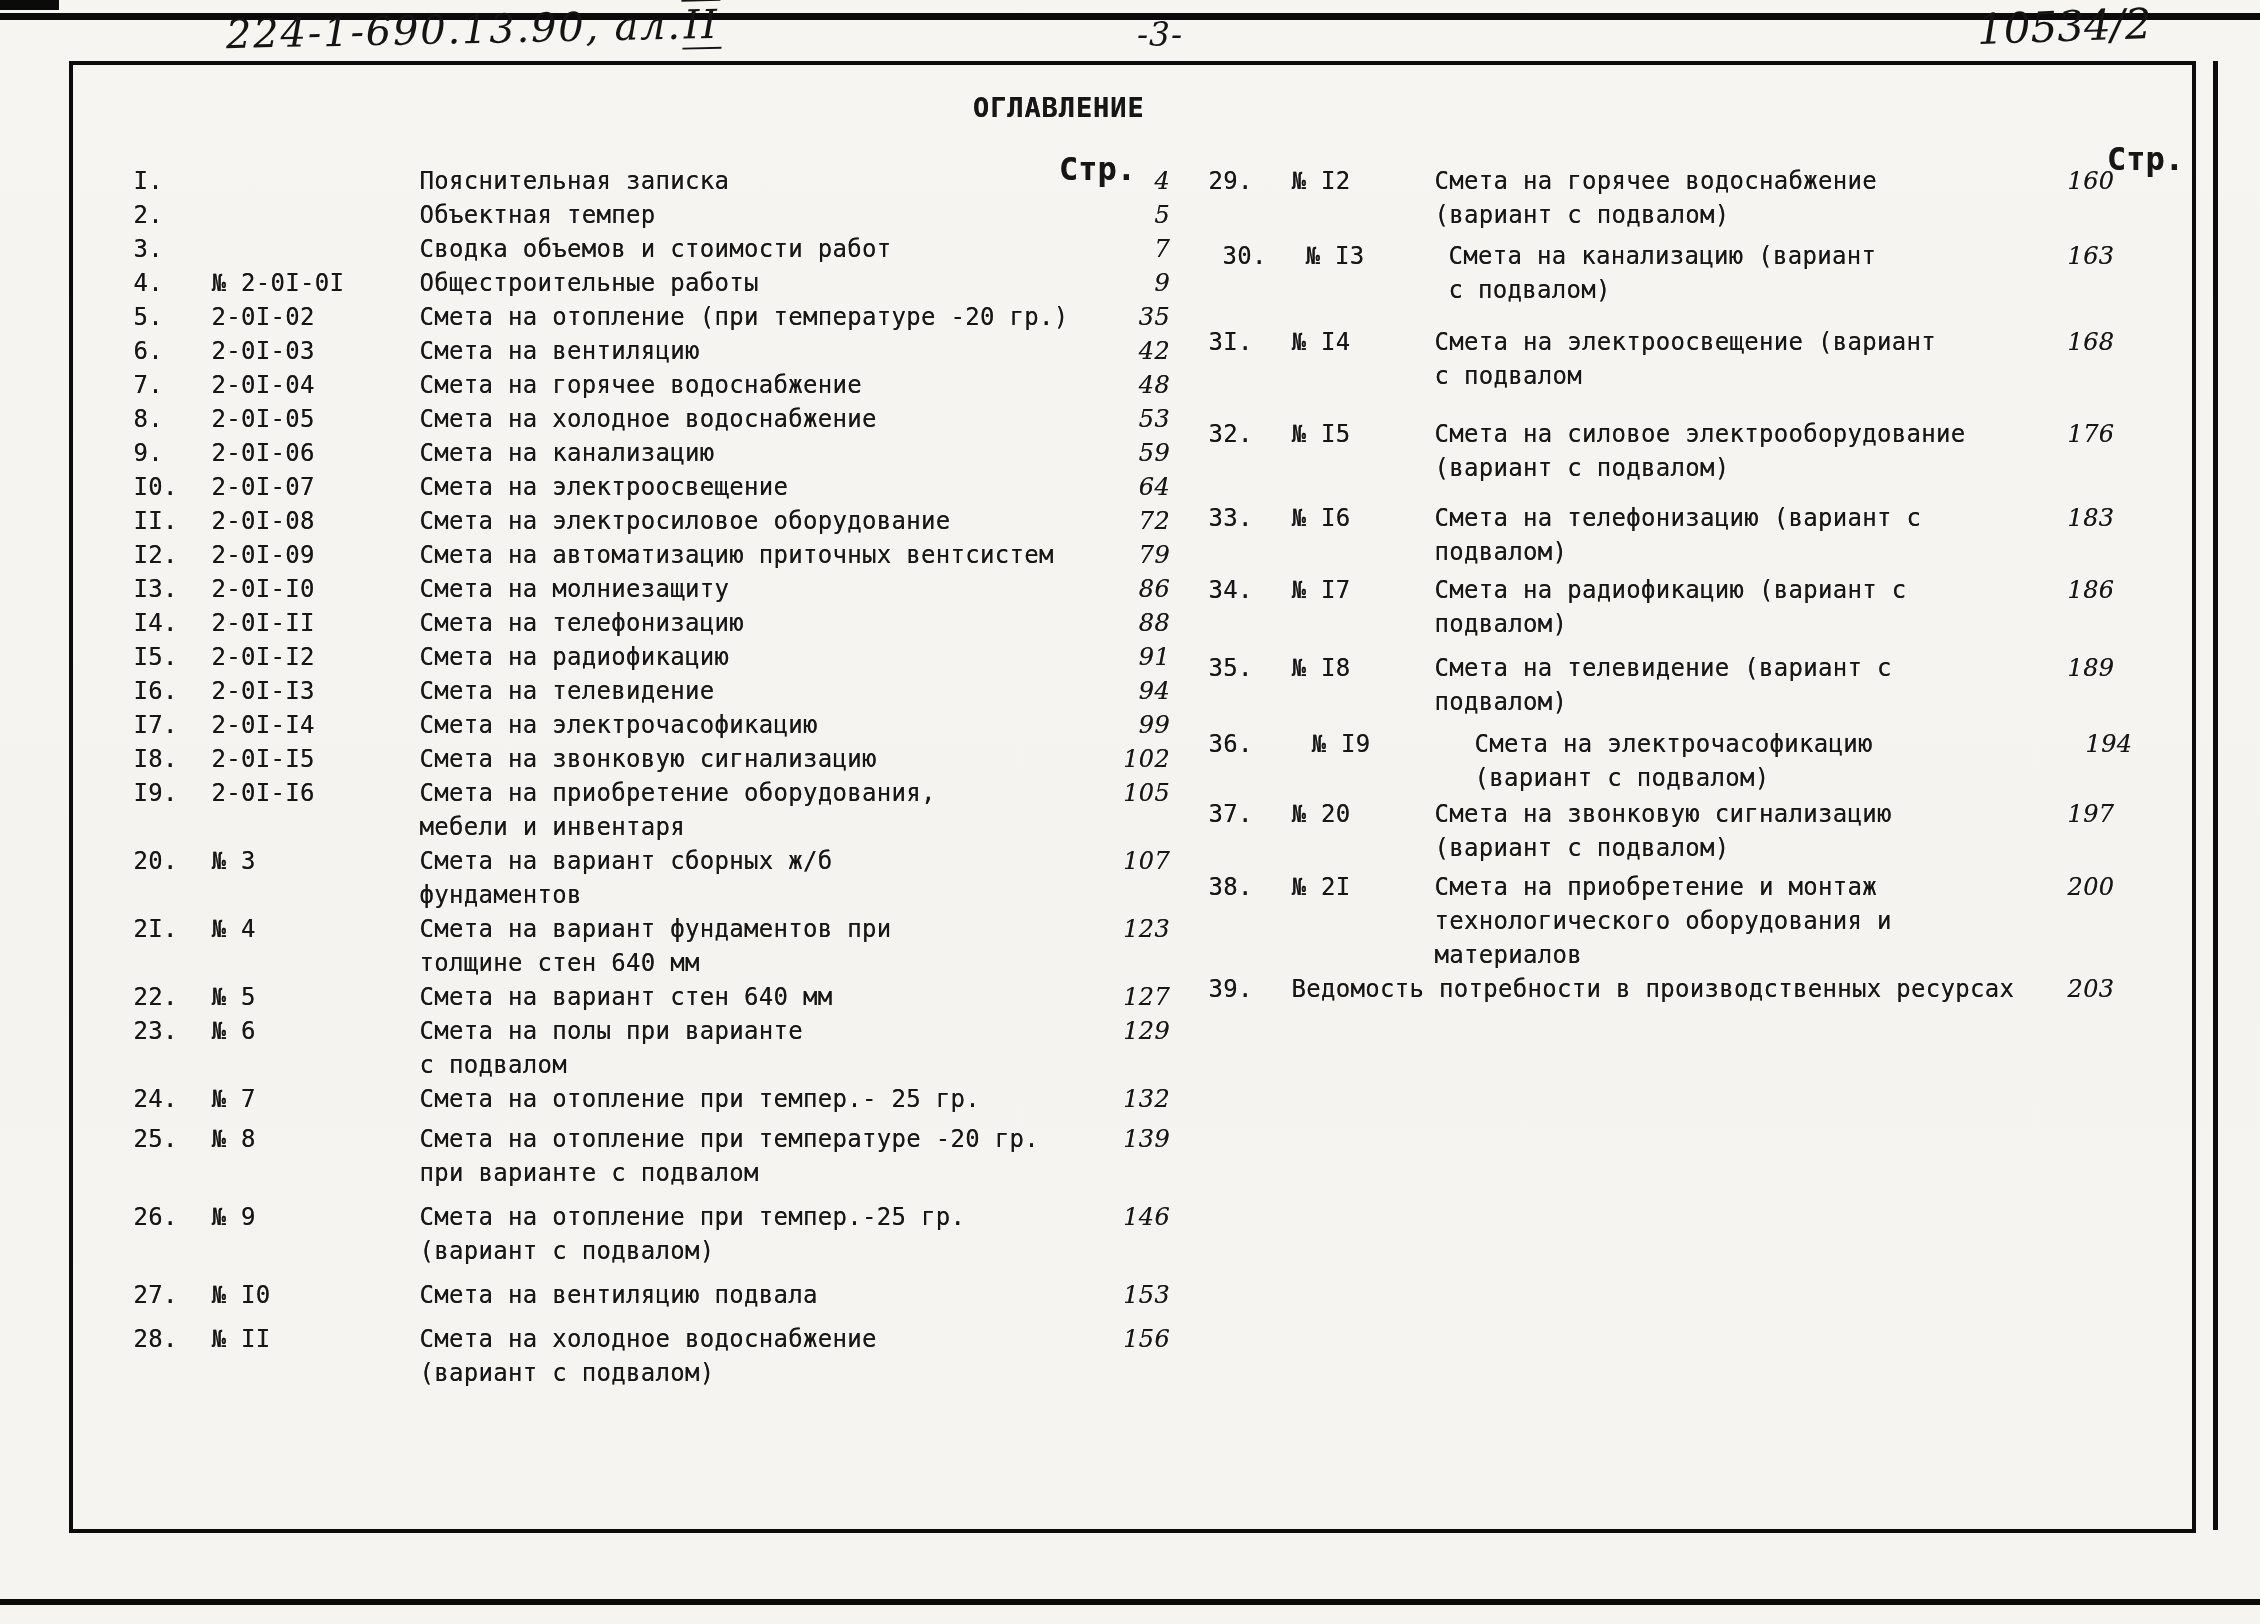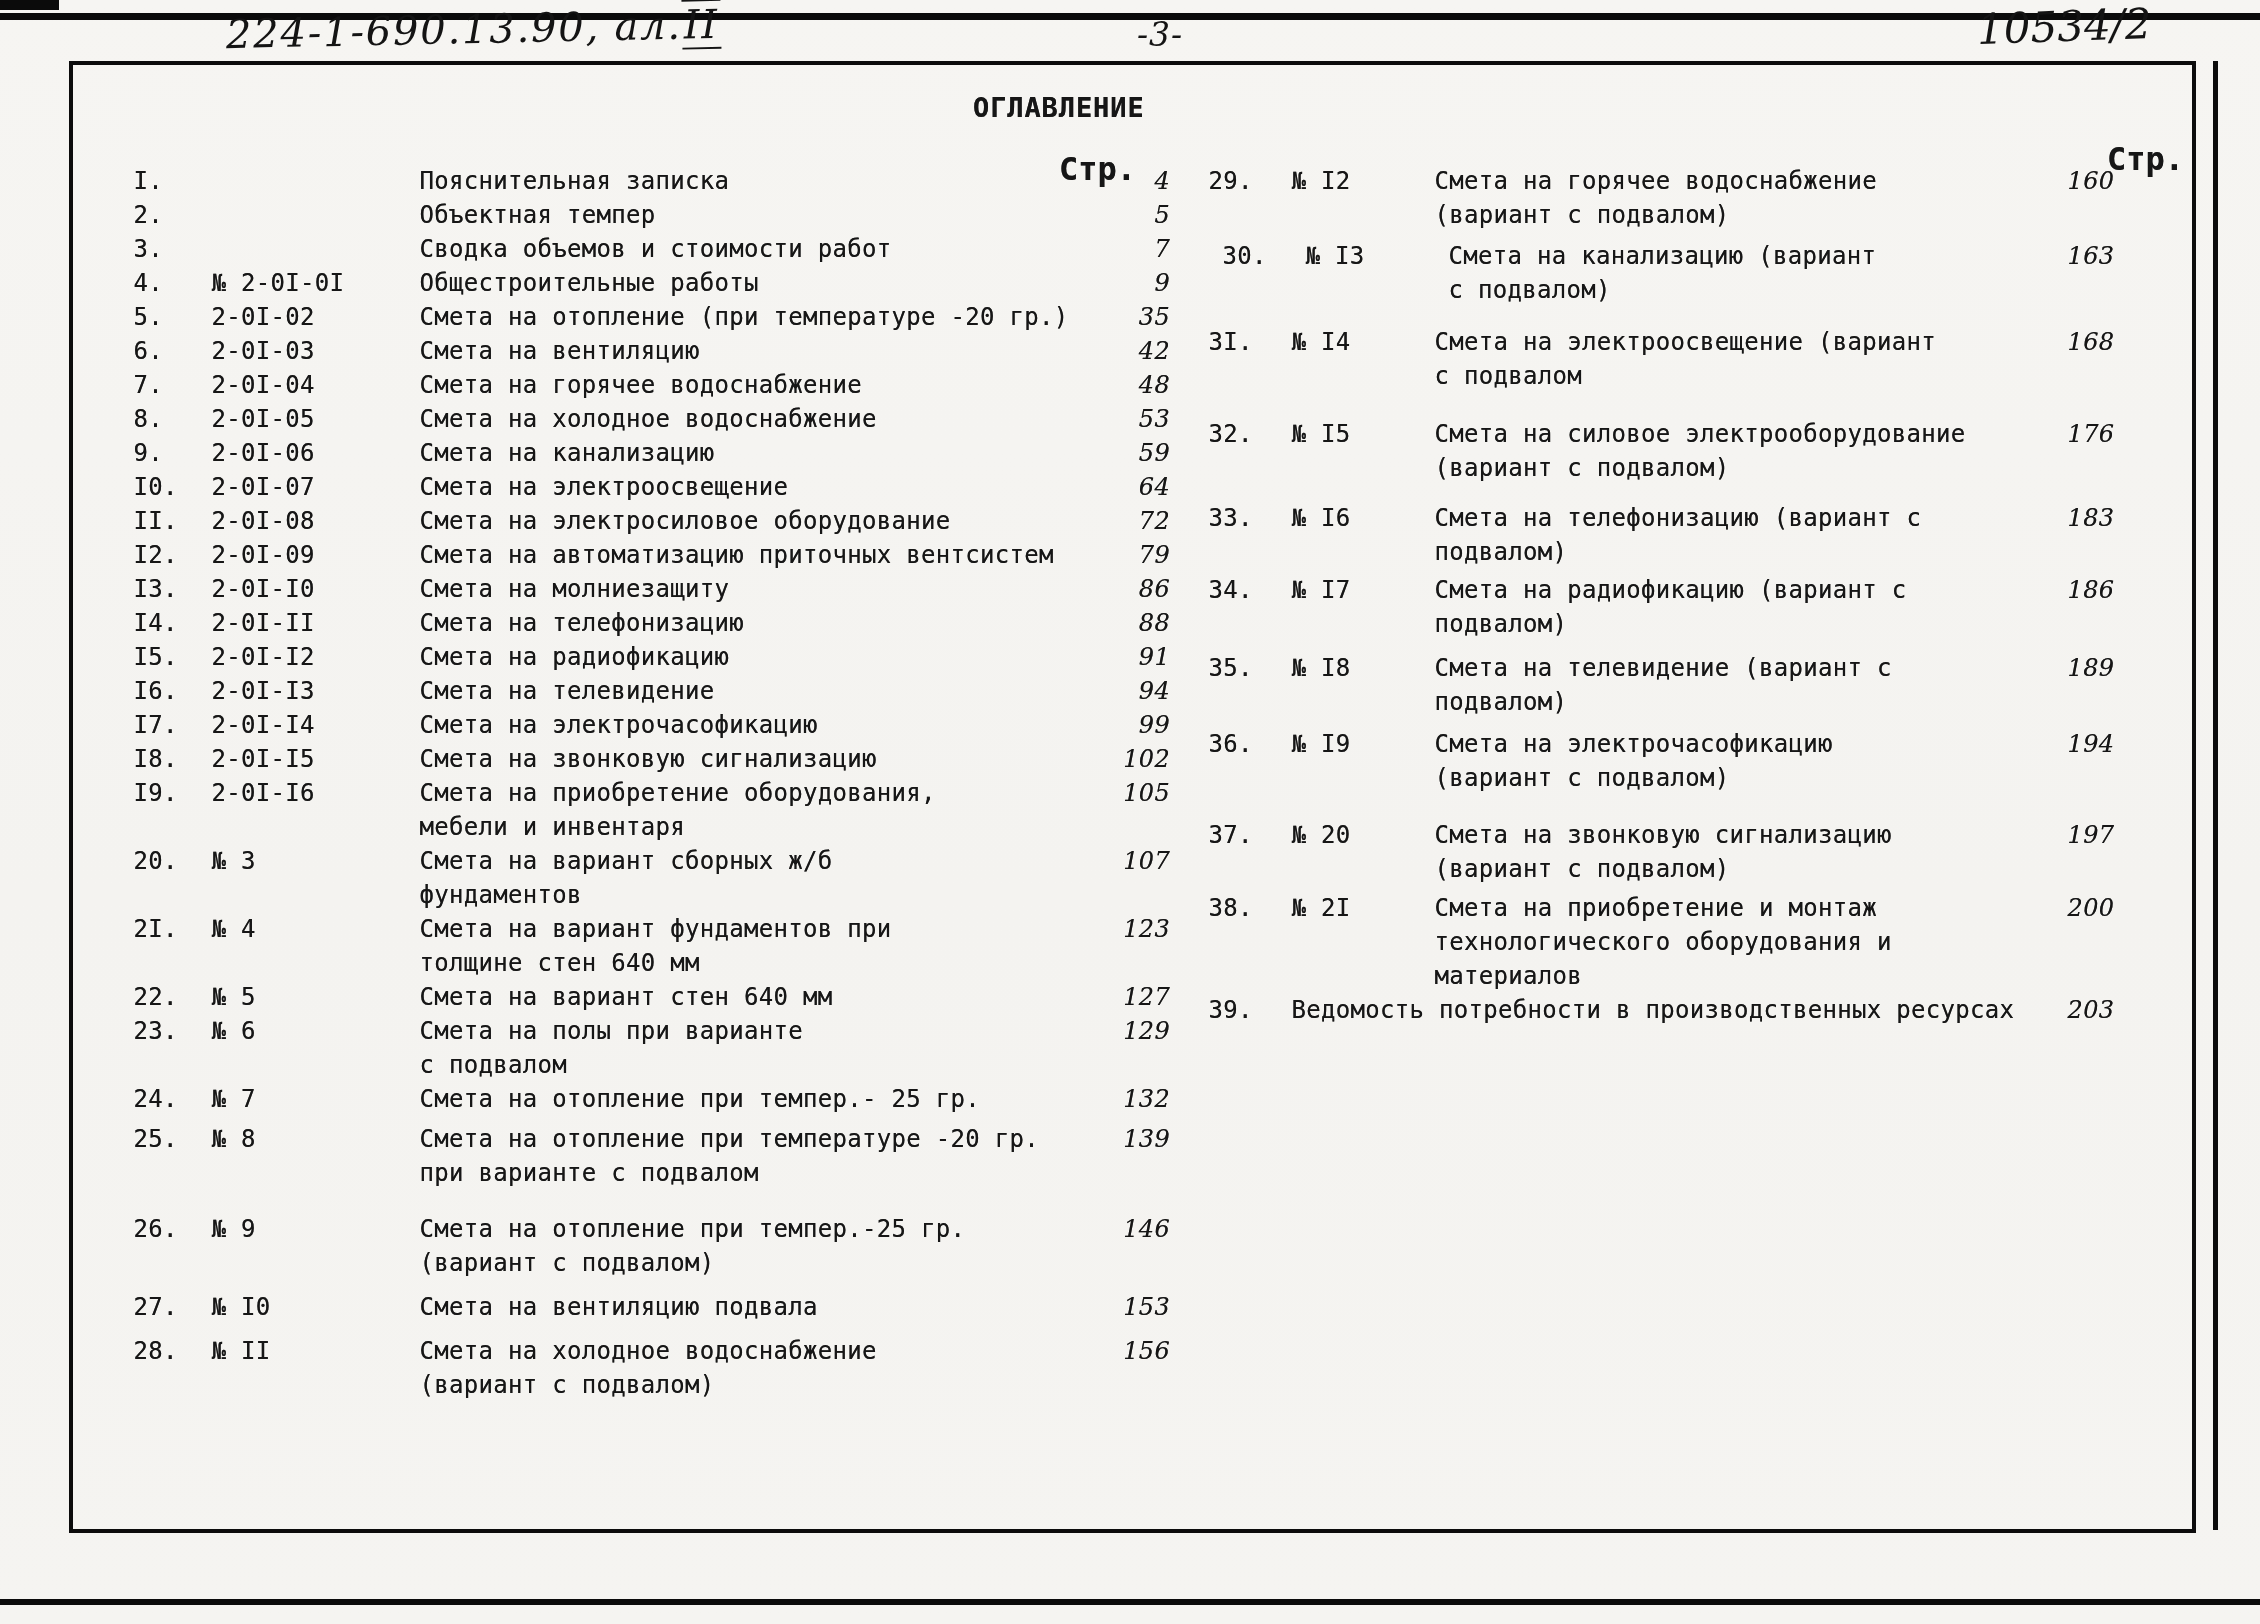"36." .right-col .row:nth-child(8) { gap: none -> 20px; margin-bottom: 23px -> 2px }
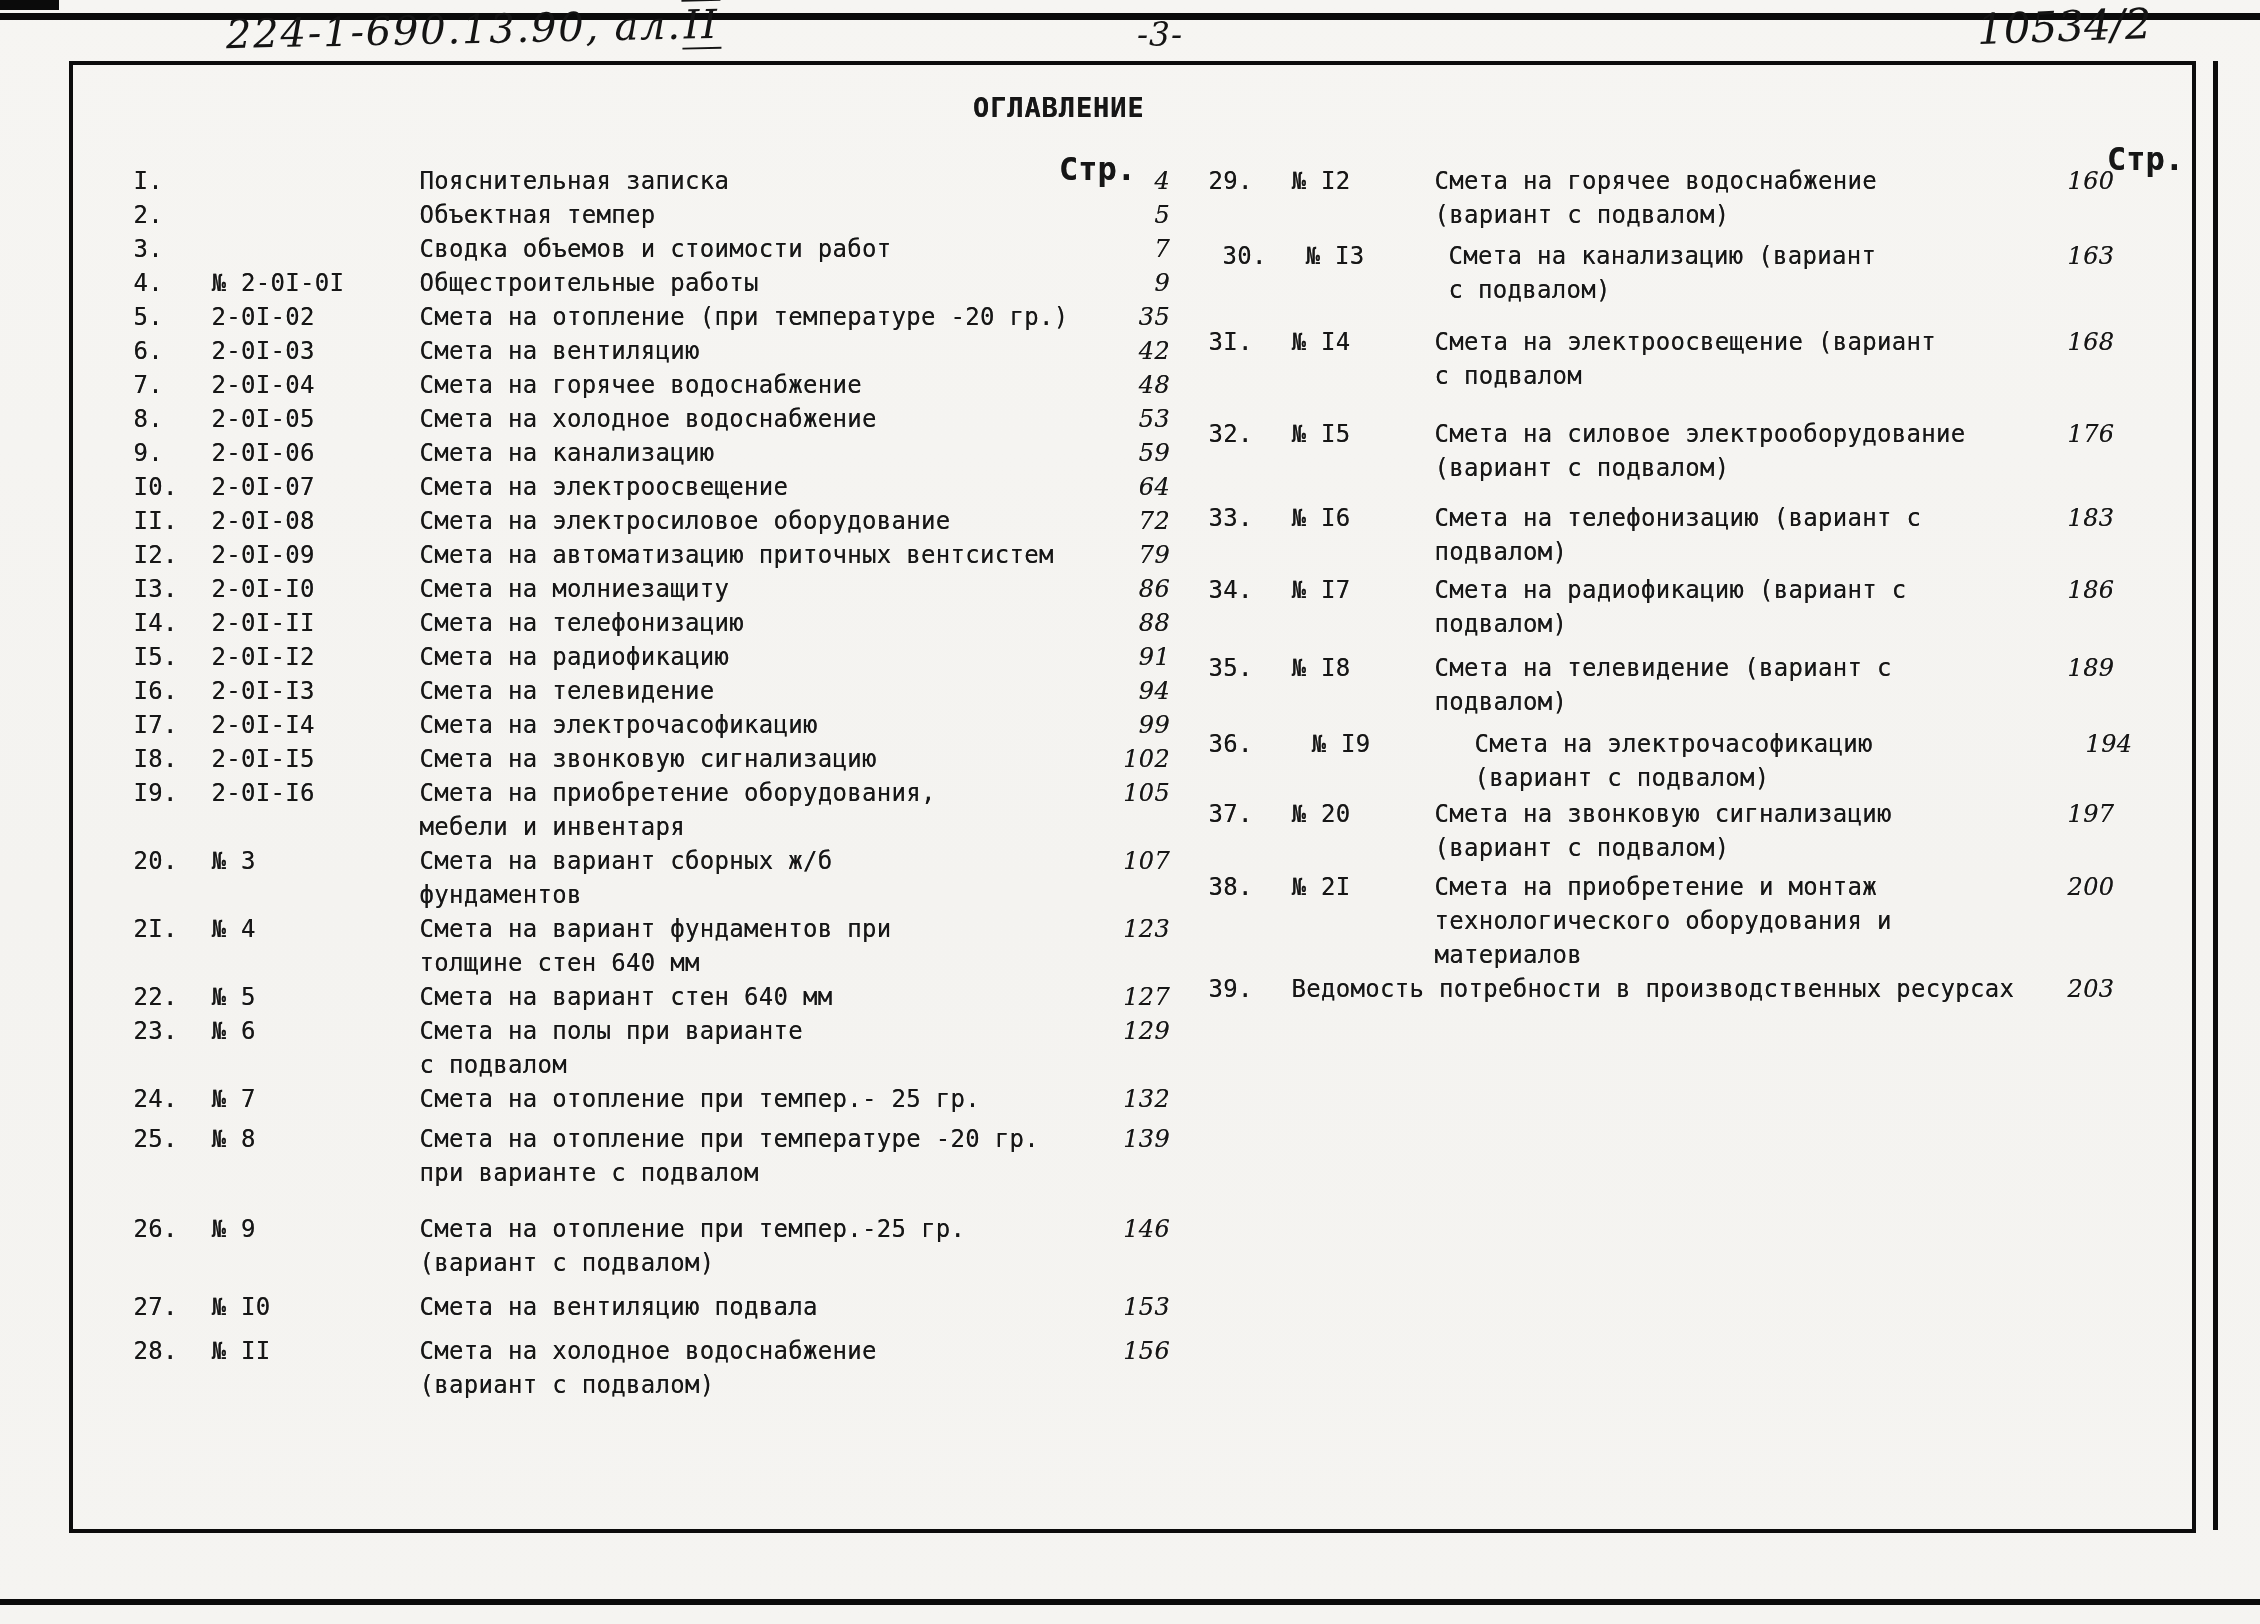"26." .left-col .row:nth-child(26) { margin-top: 22px -> 10px }
